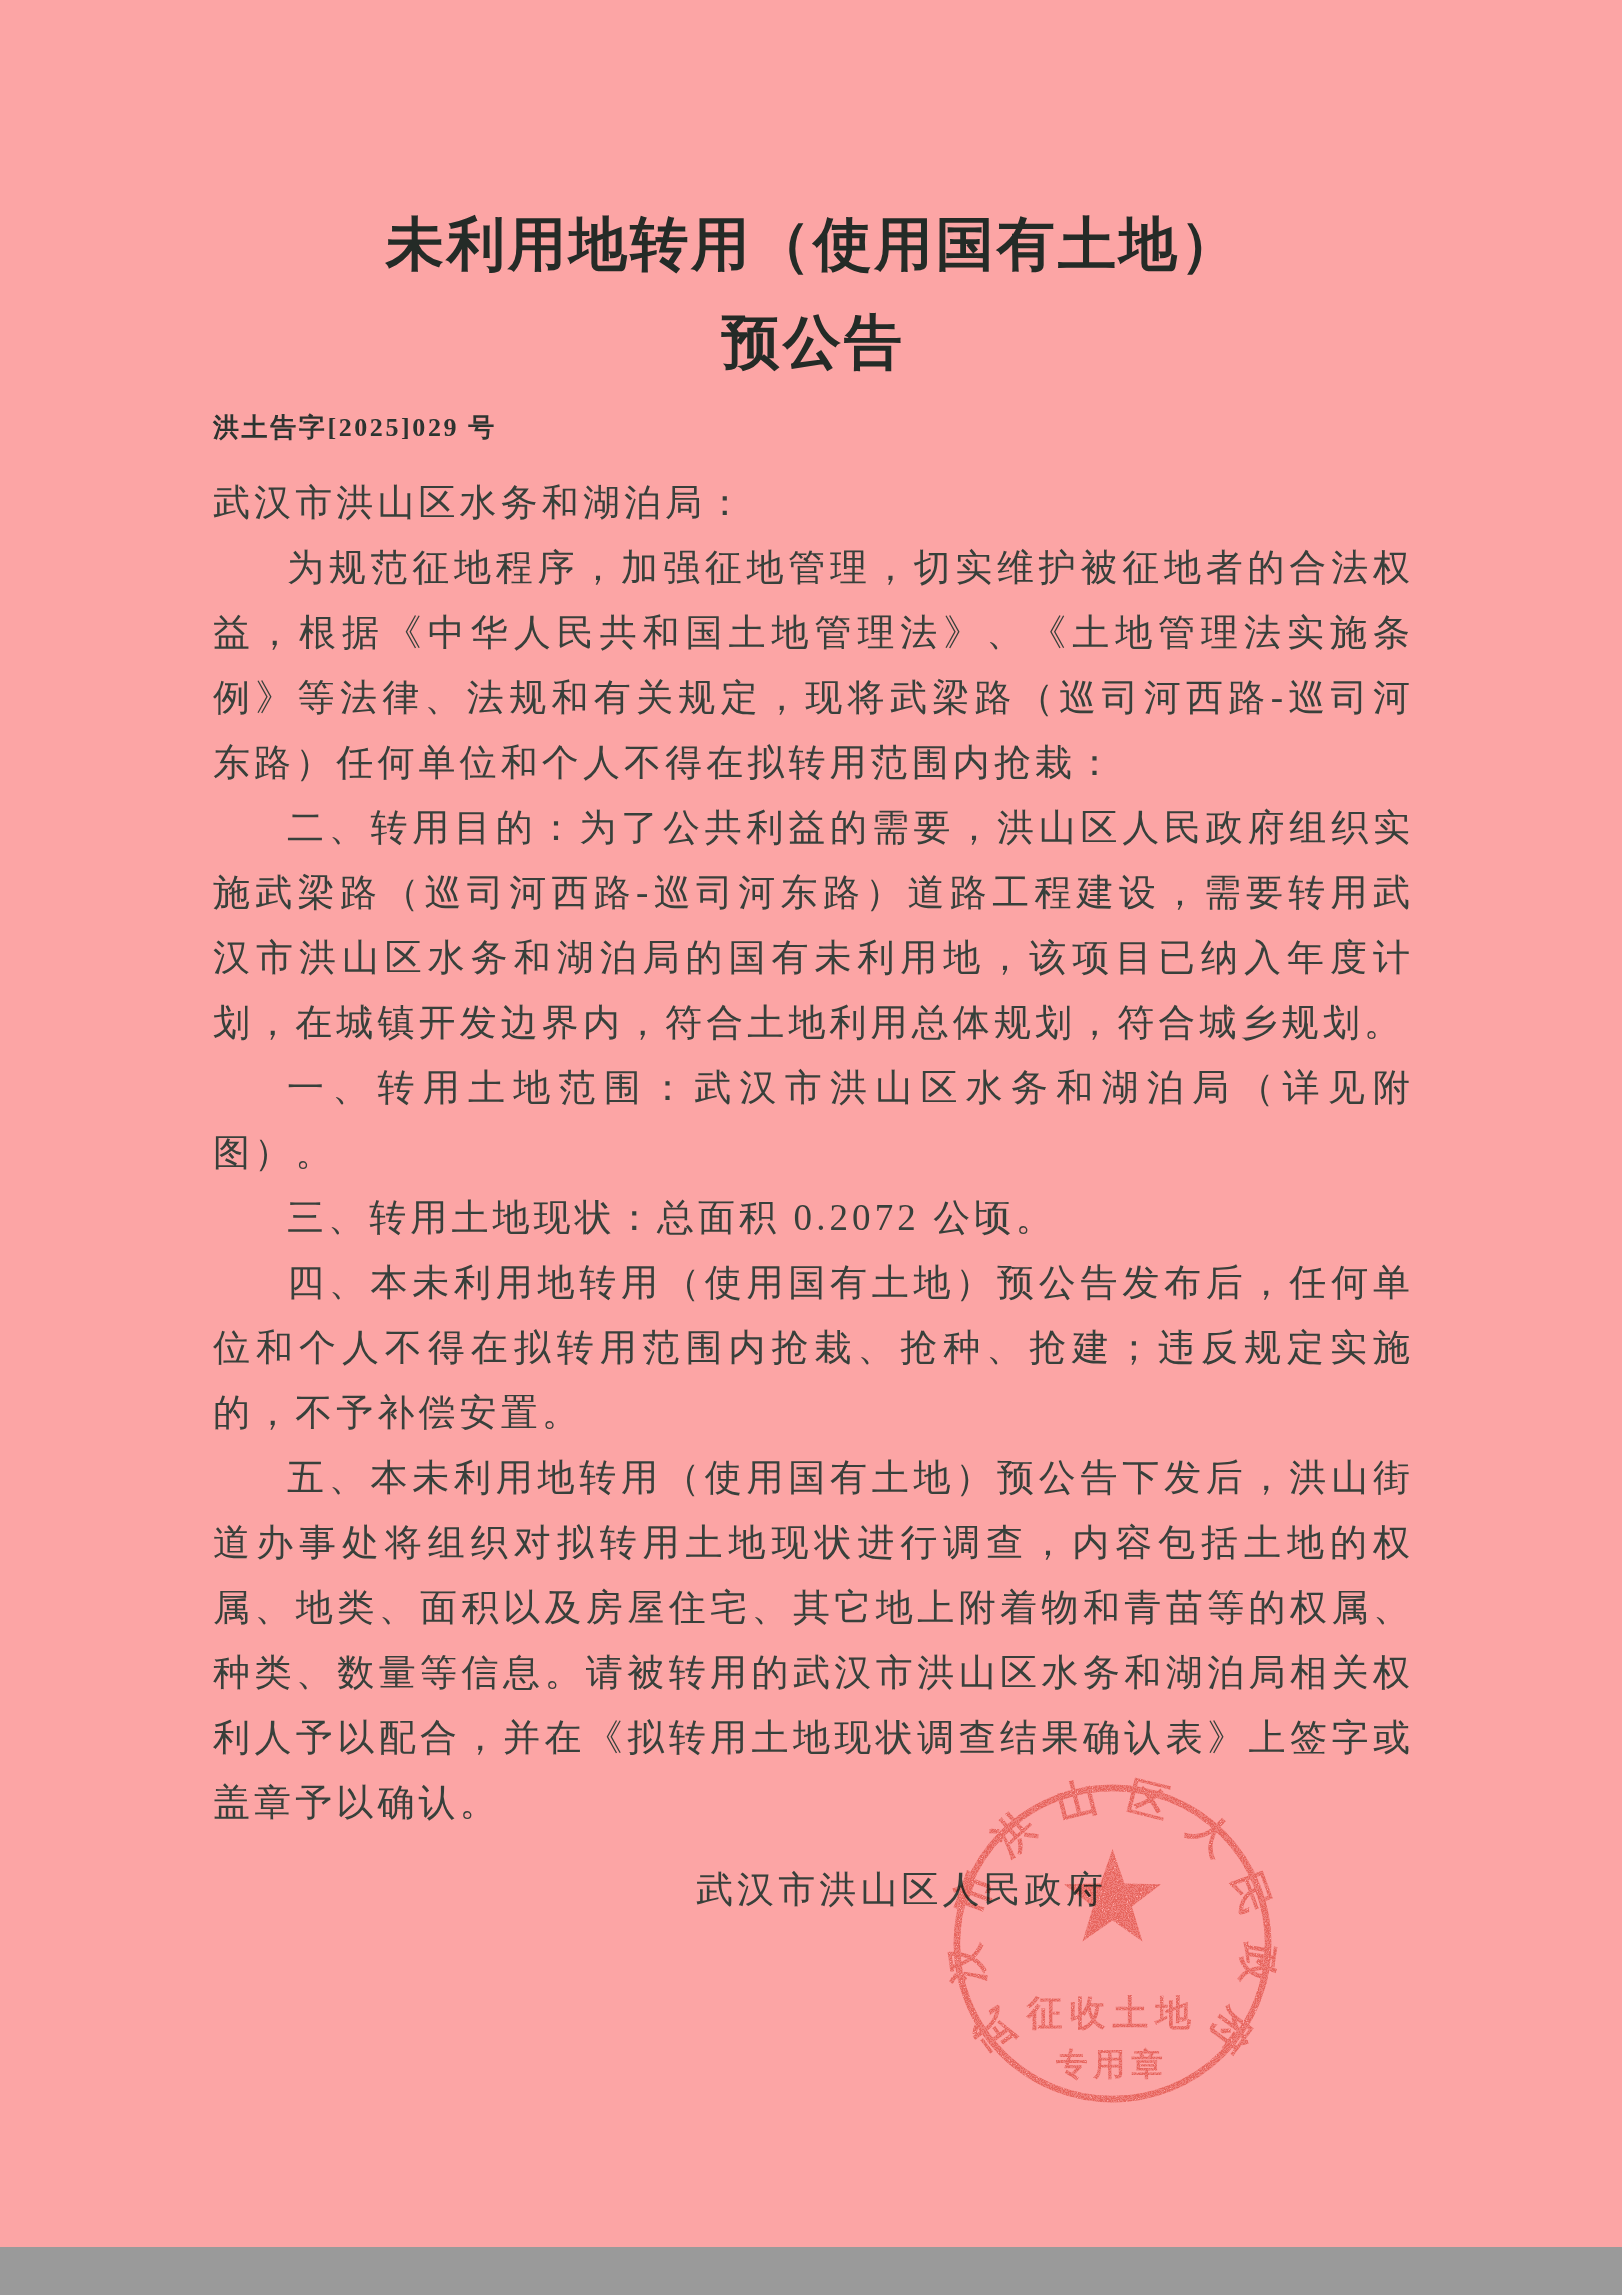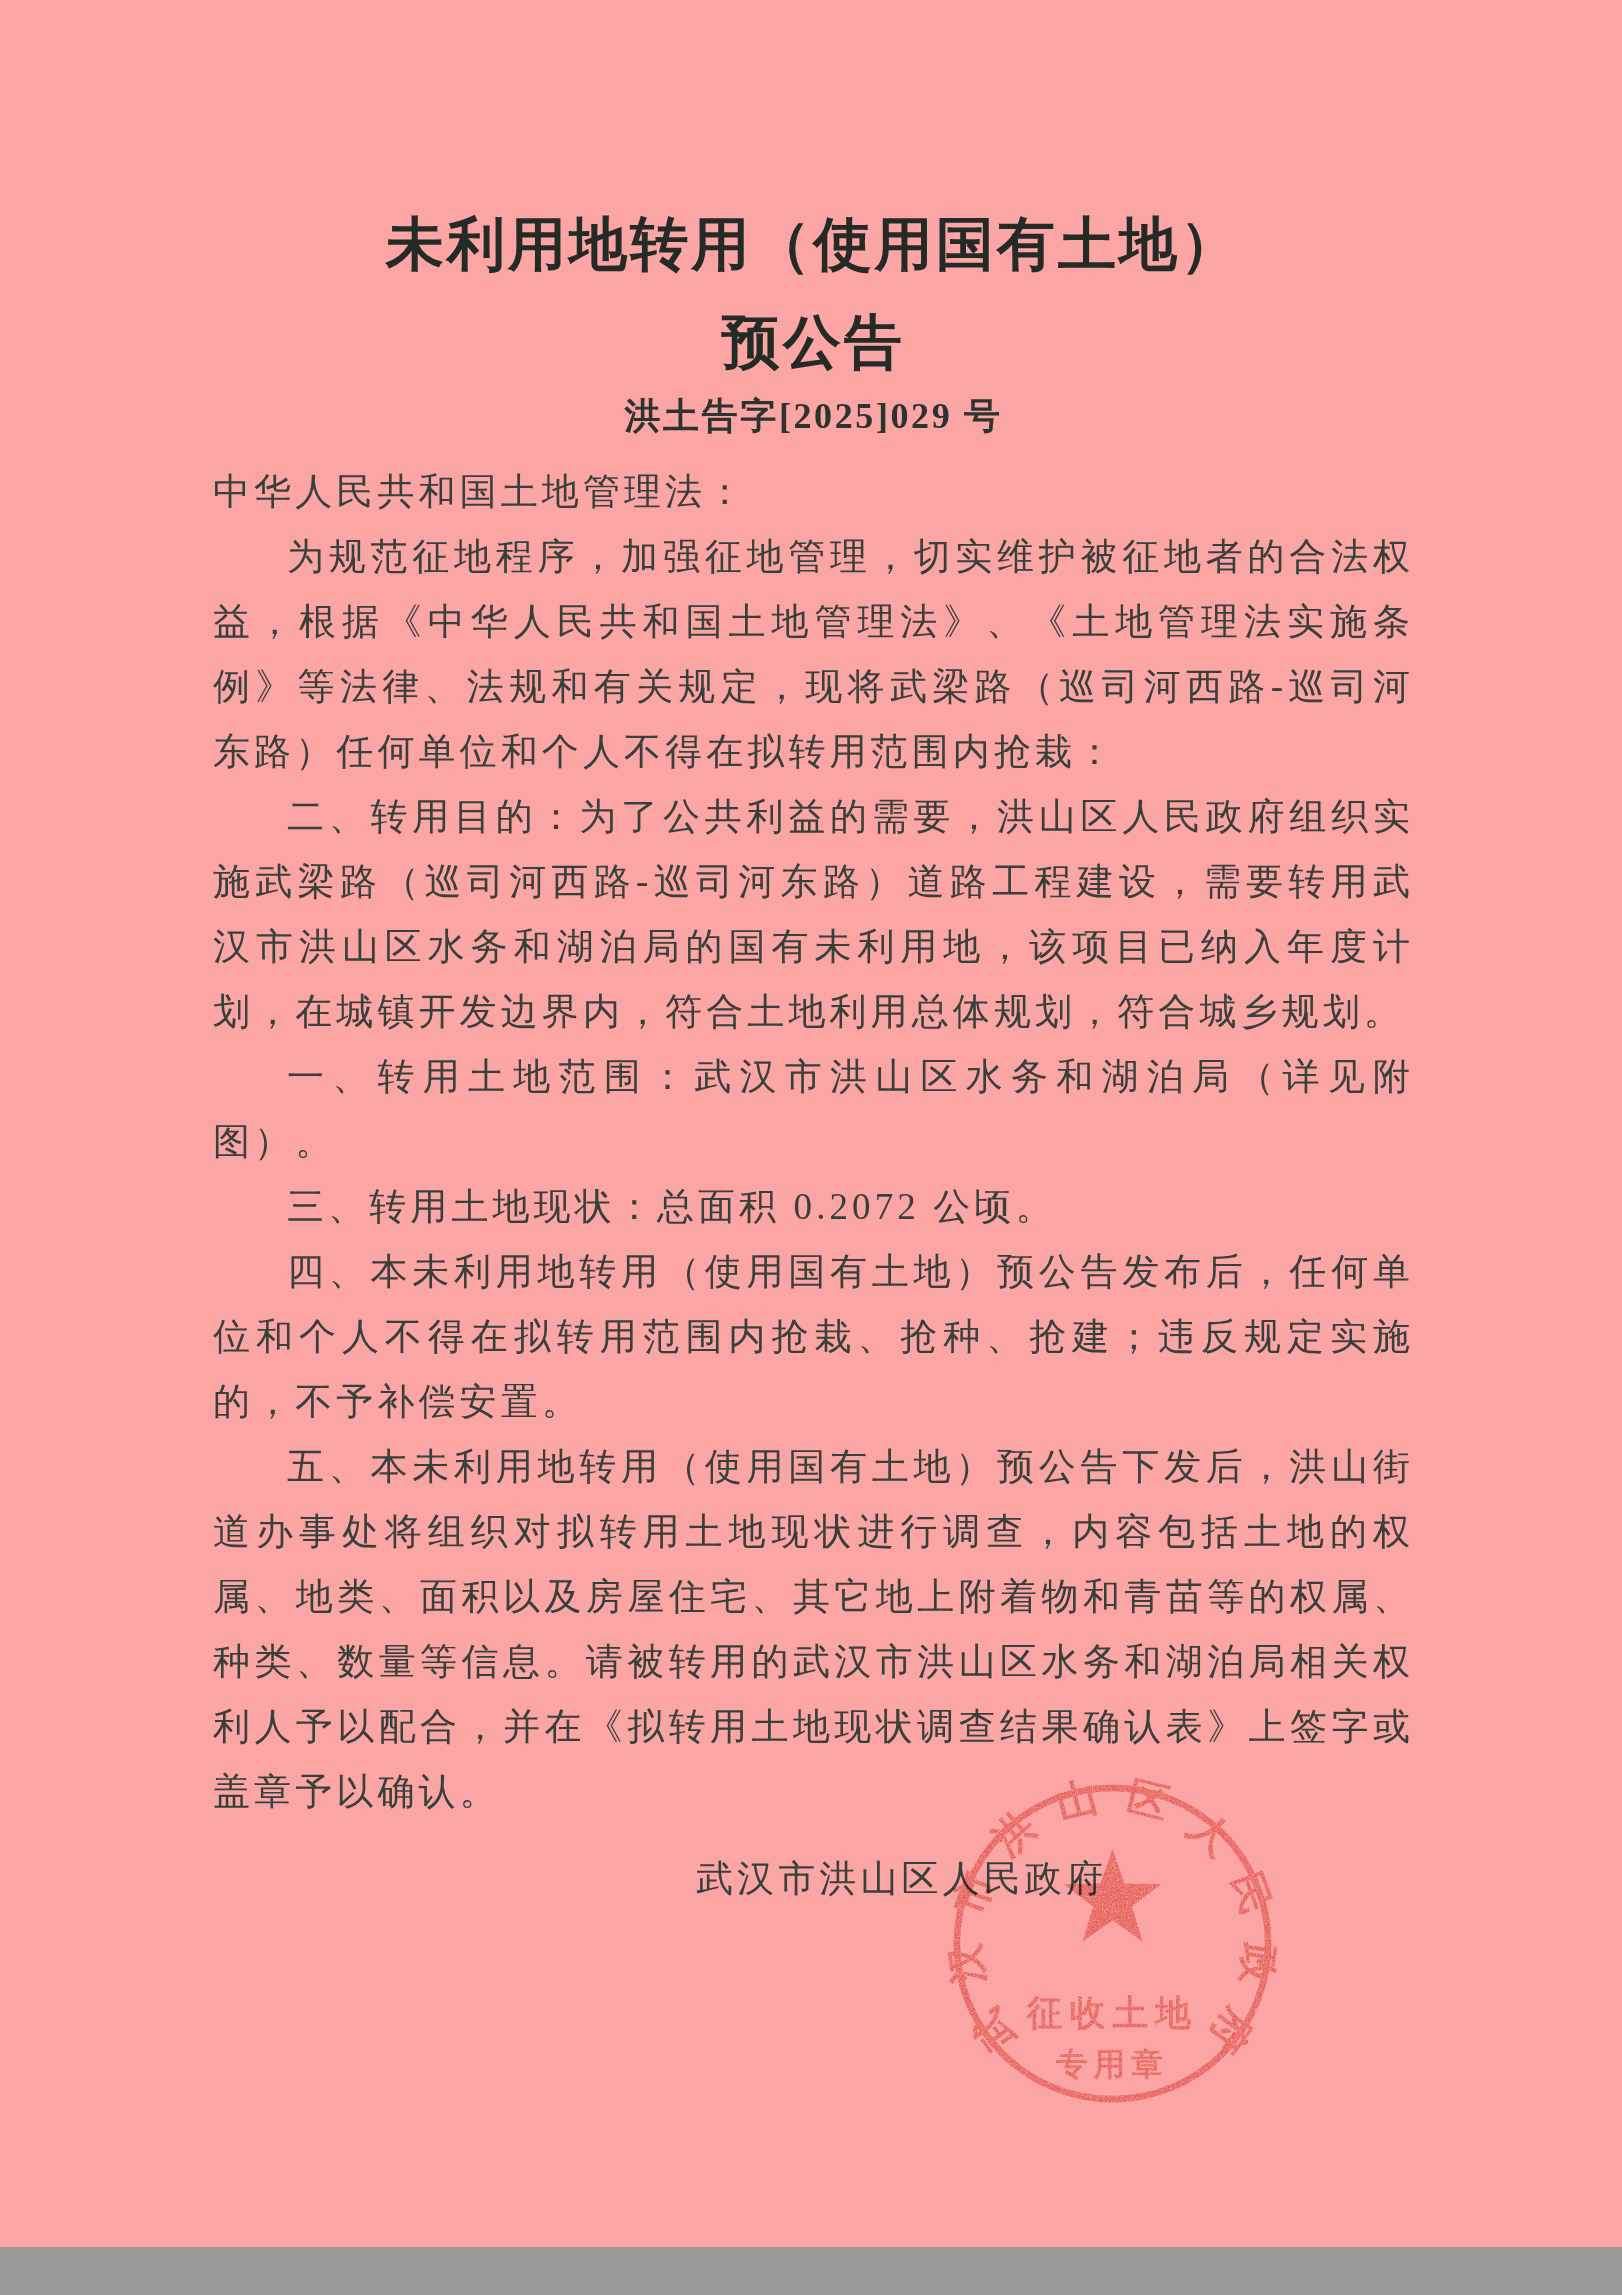"洪土告字[2025]029 号" .doc-number { font-size: 36px -> 26px; margin-top: 3px -> 14px; text-align: center -> none }
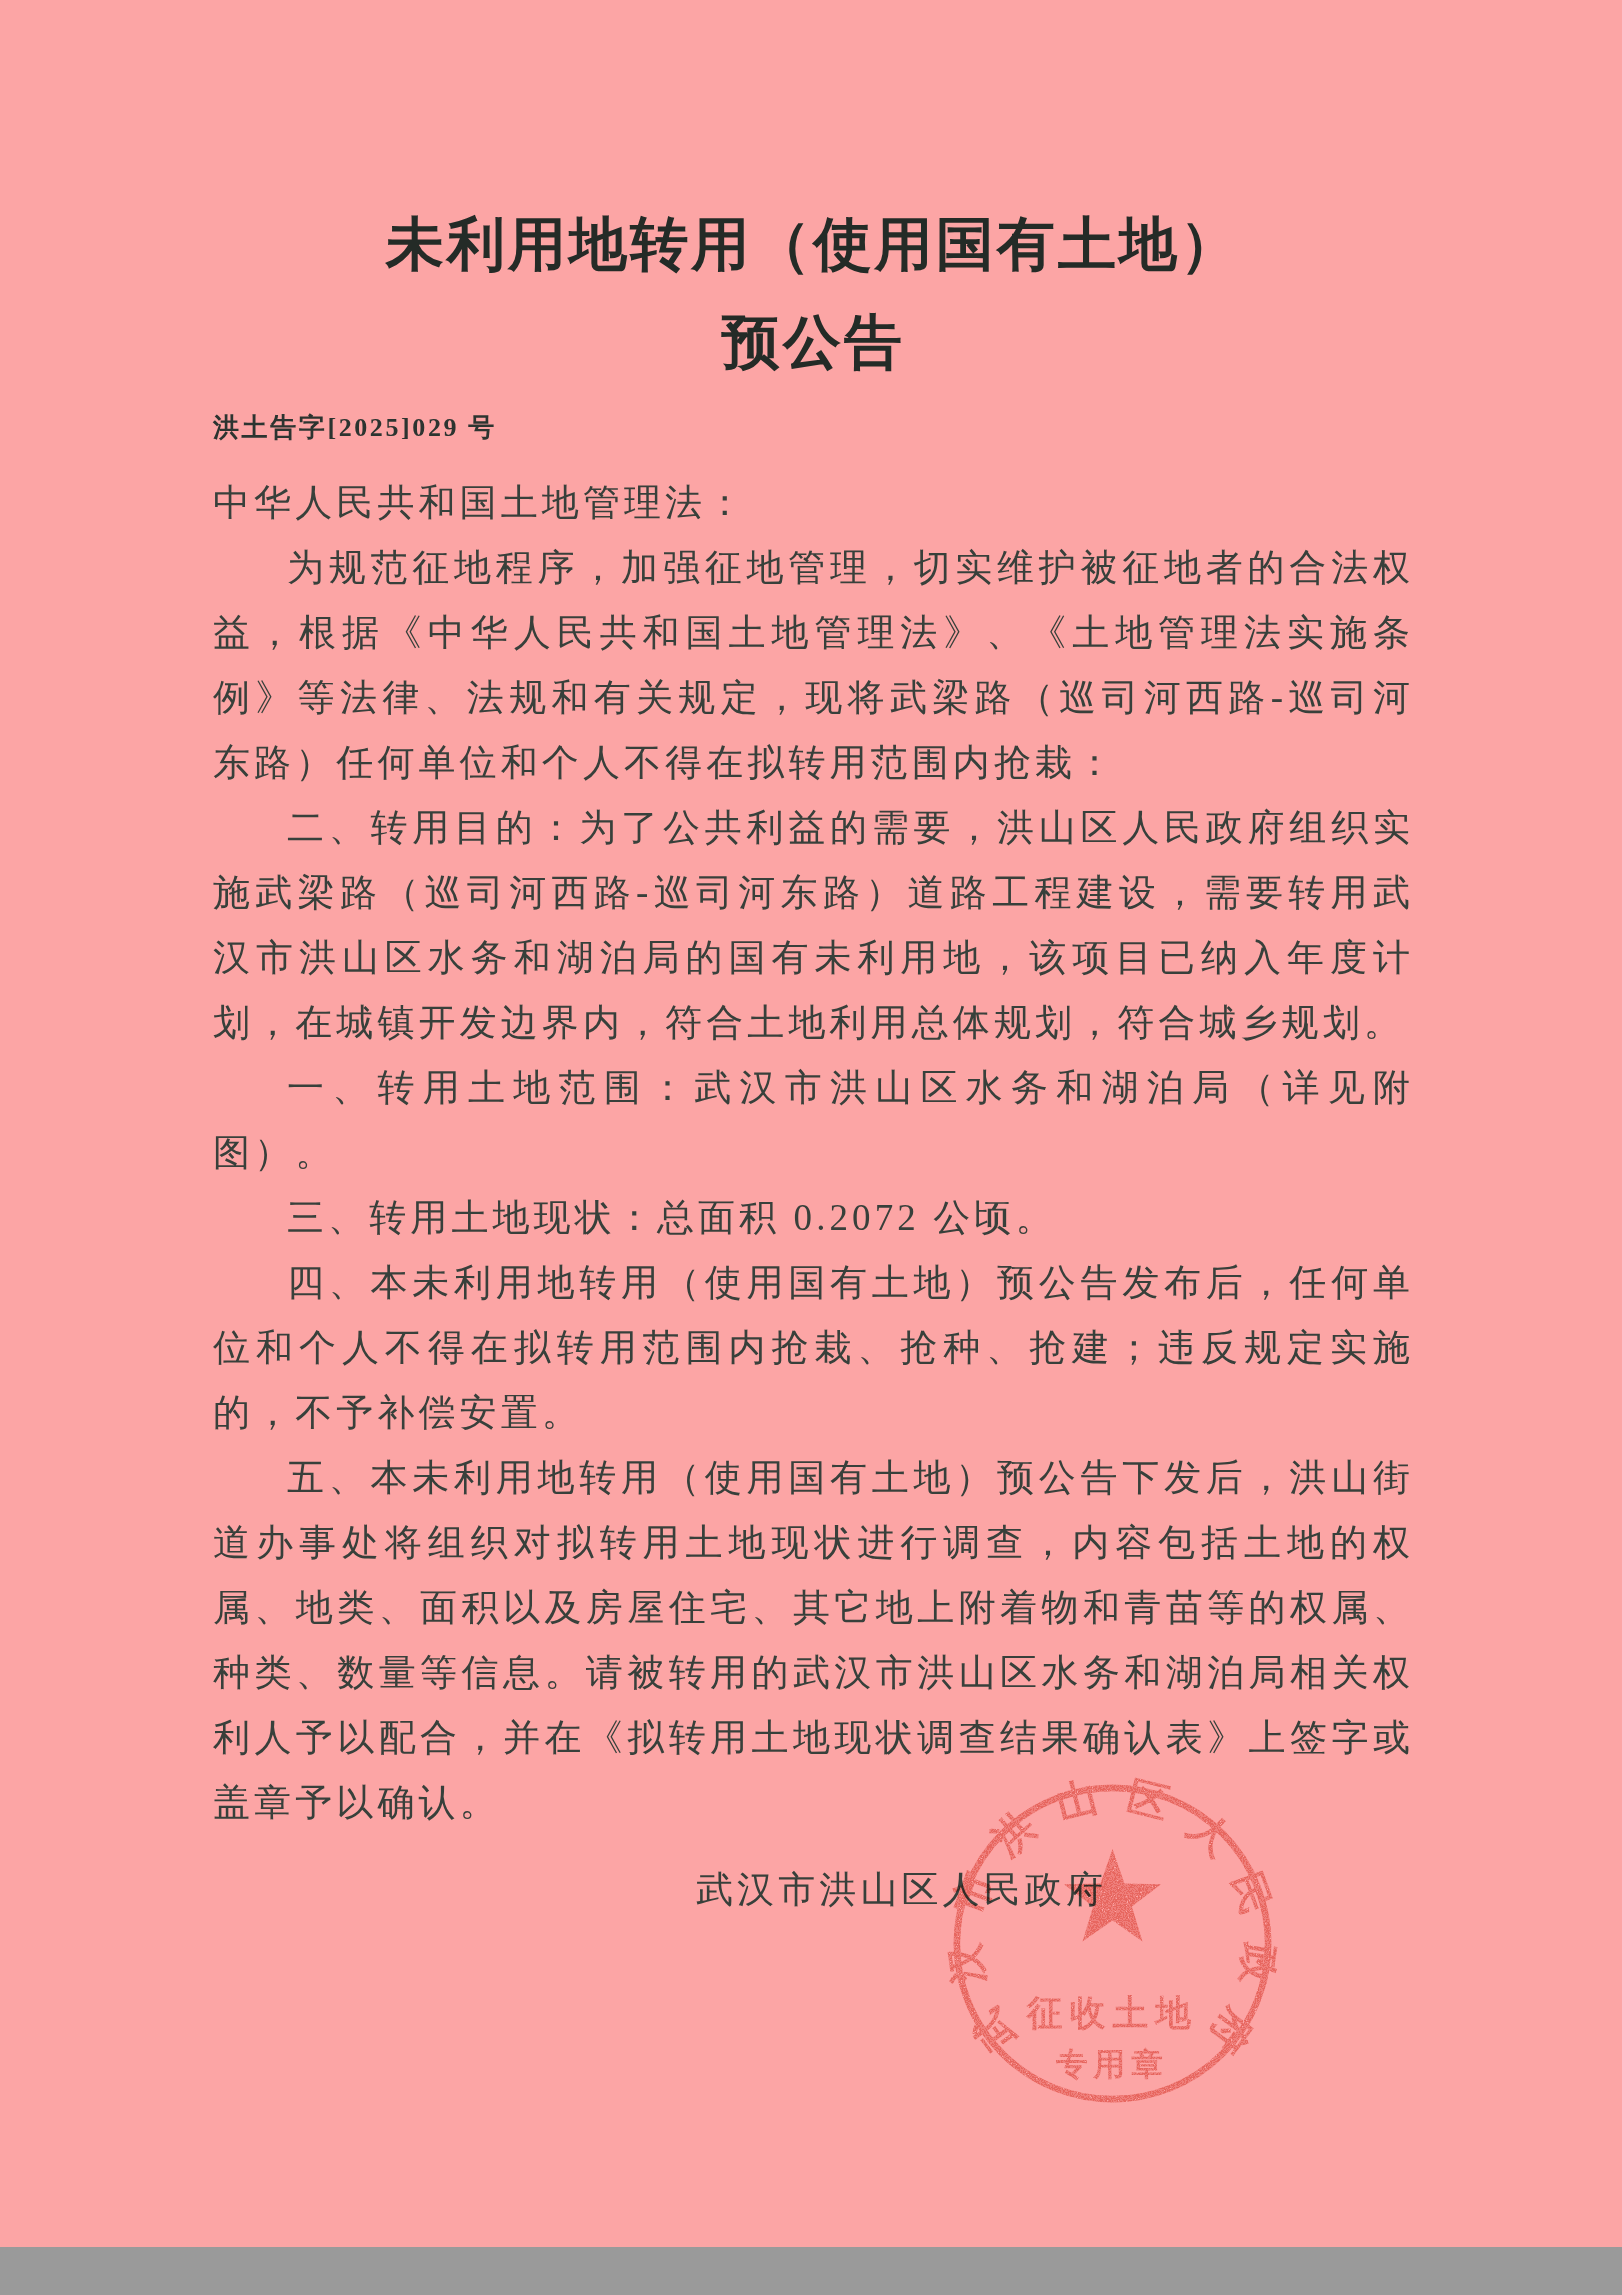"中华人民共和国土地管理法：" div.salutation { text: 中华人民共和国土地管理法 -> 武汉市洪山区水务和湖泊局 }
